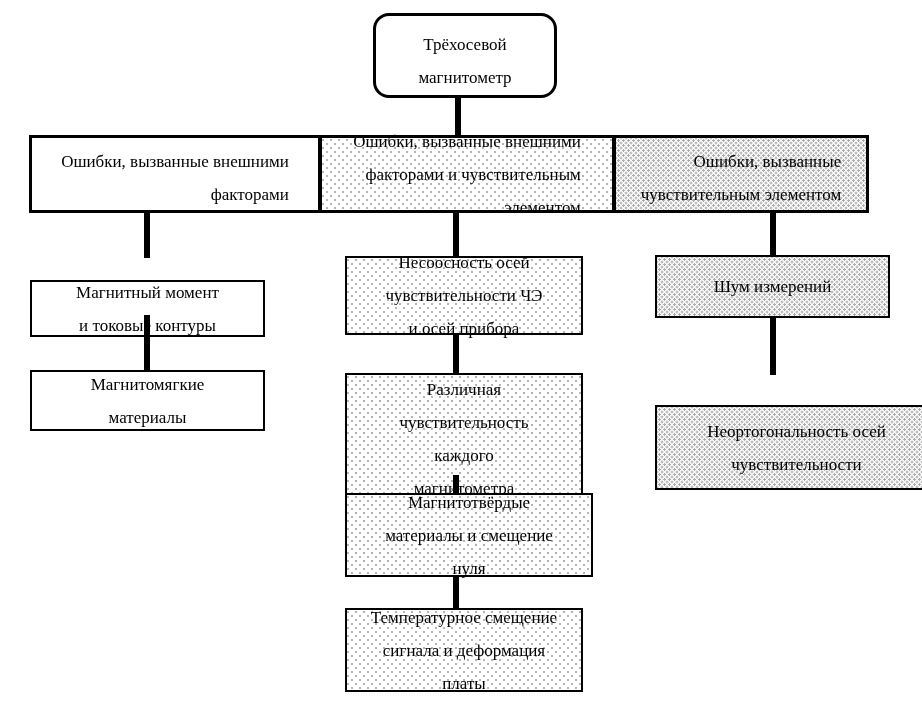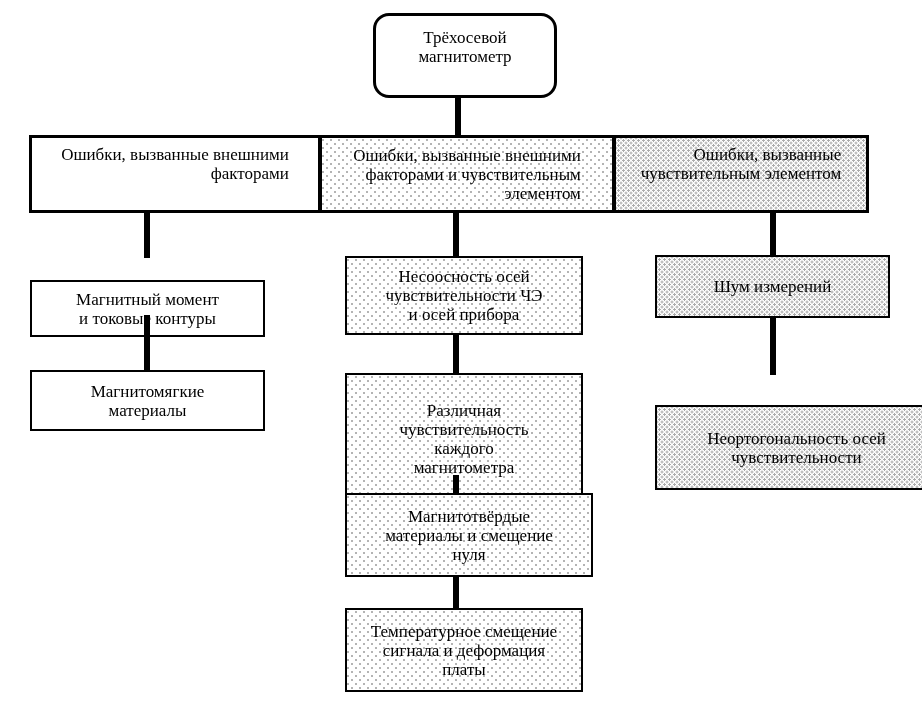"Трёхосевой" .node { line-height: 19px -> 33px }
